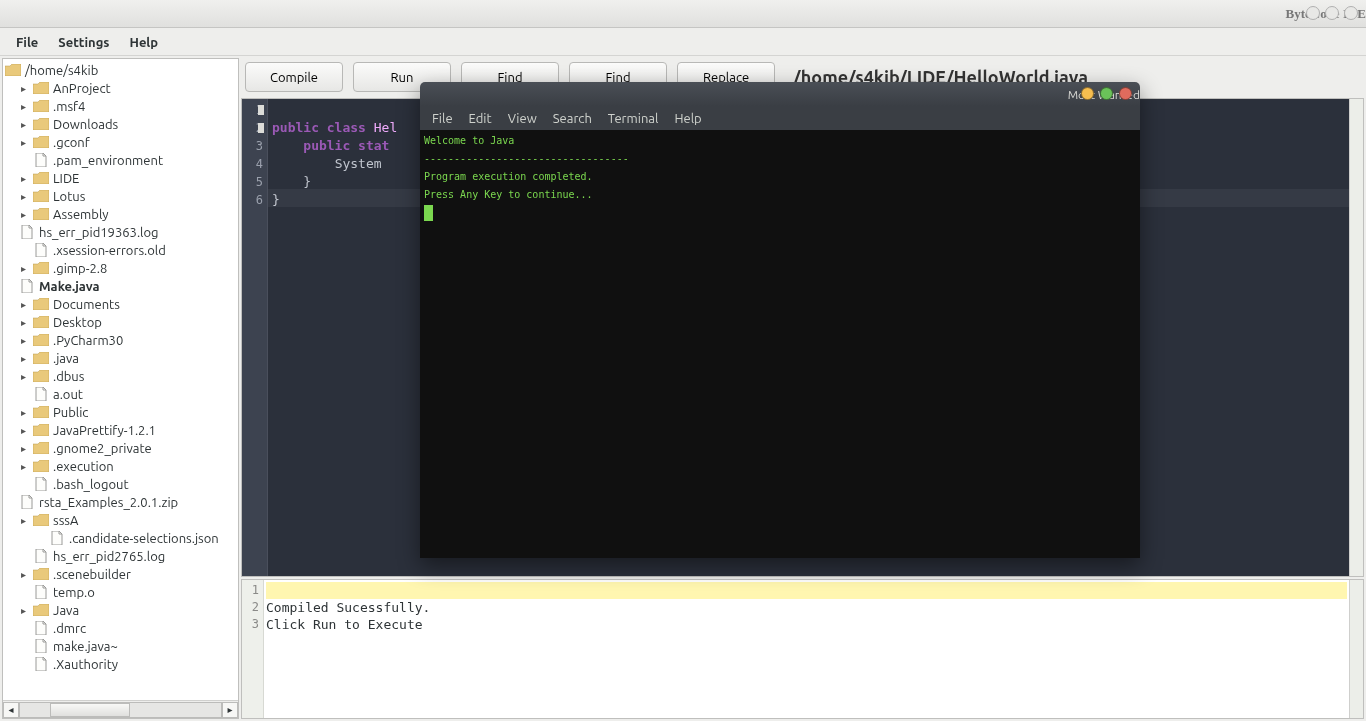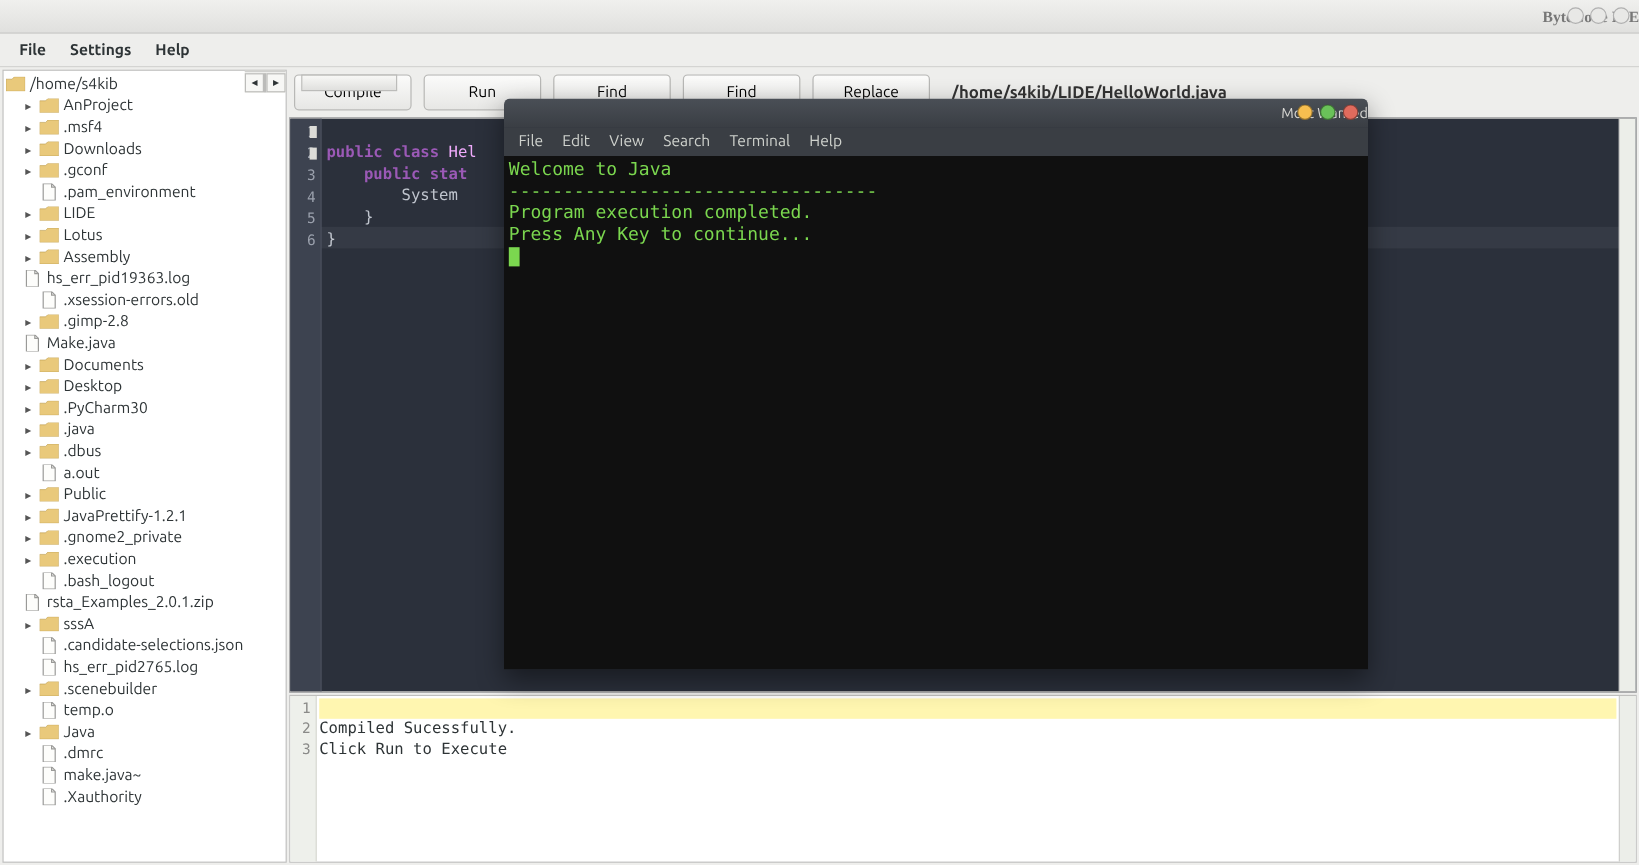"/home/s4kib" .filetree-wrap { flex-direction: row -> column }
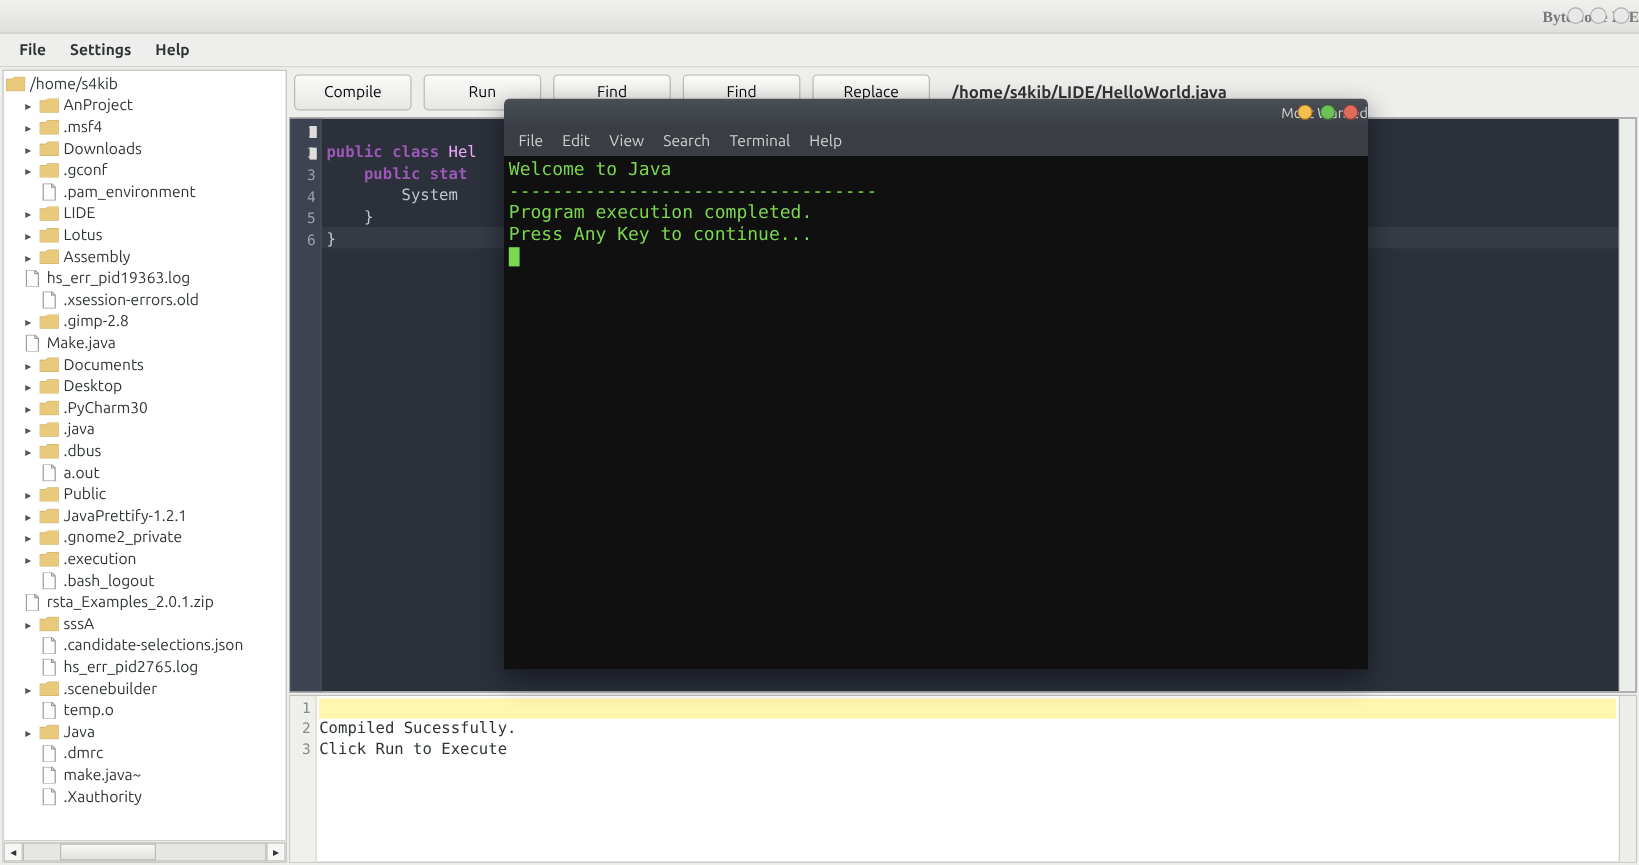"/home/s4kib/LIDE/HelloWorld.java" .toolbar .path { font-size: 14px -> 18px }
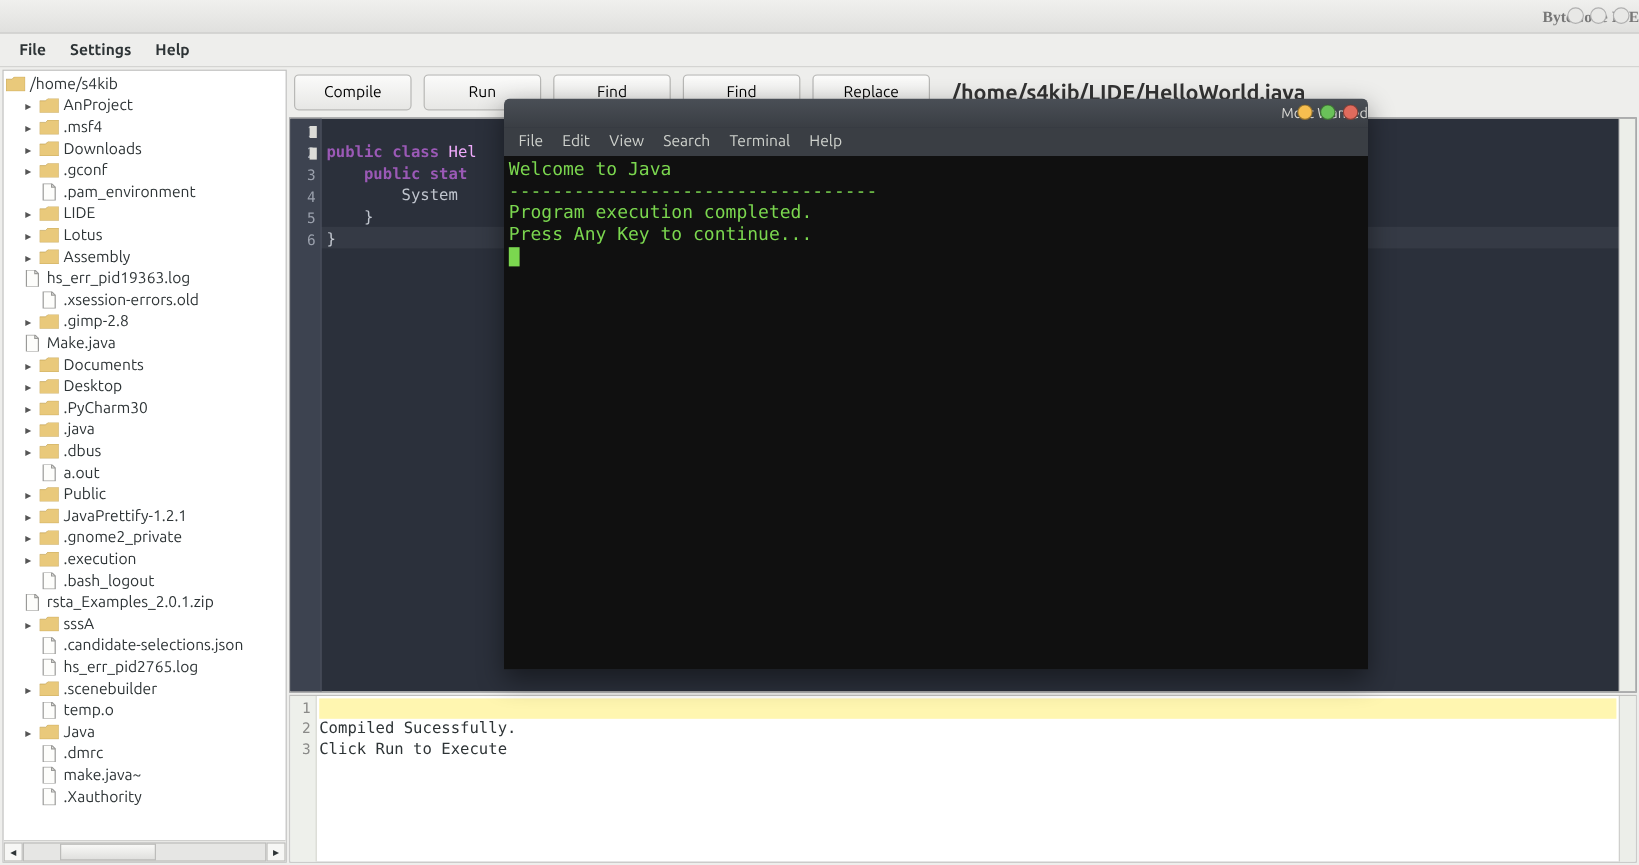"Welcome to Java" .term-body { font-size: 15px -> 10px }
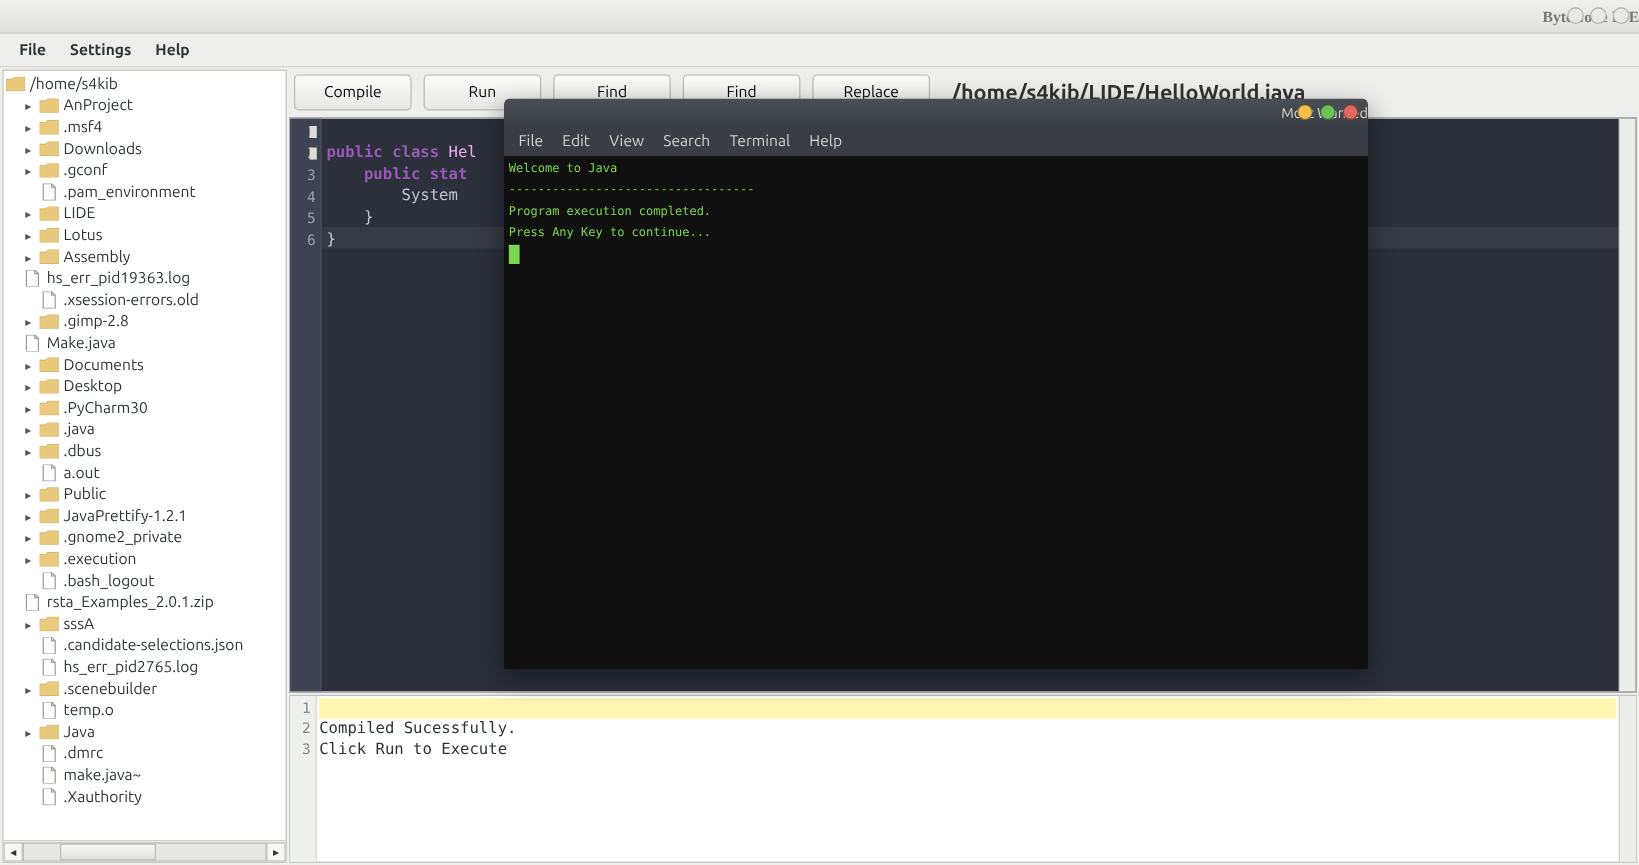"Make.java" div.node { font-weight: none -> bold }
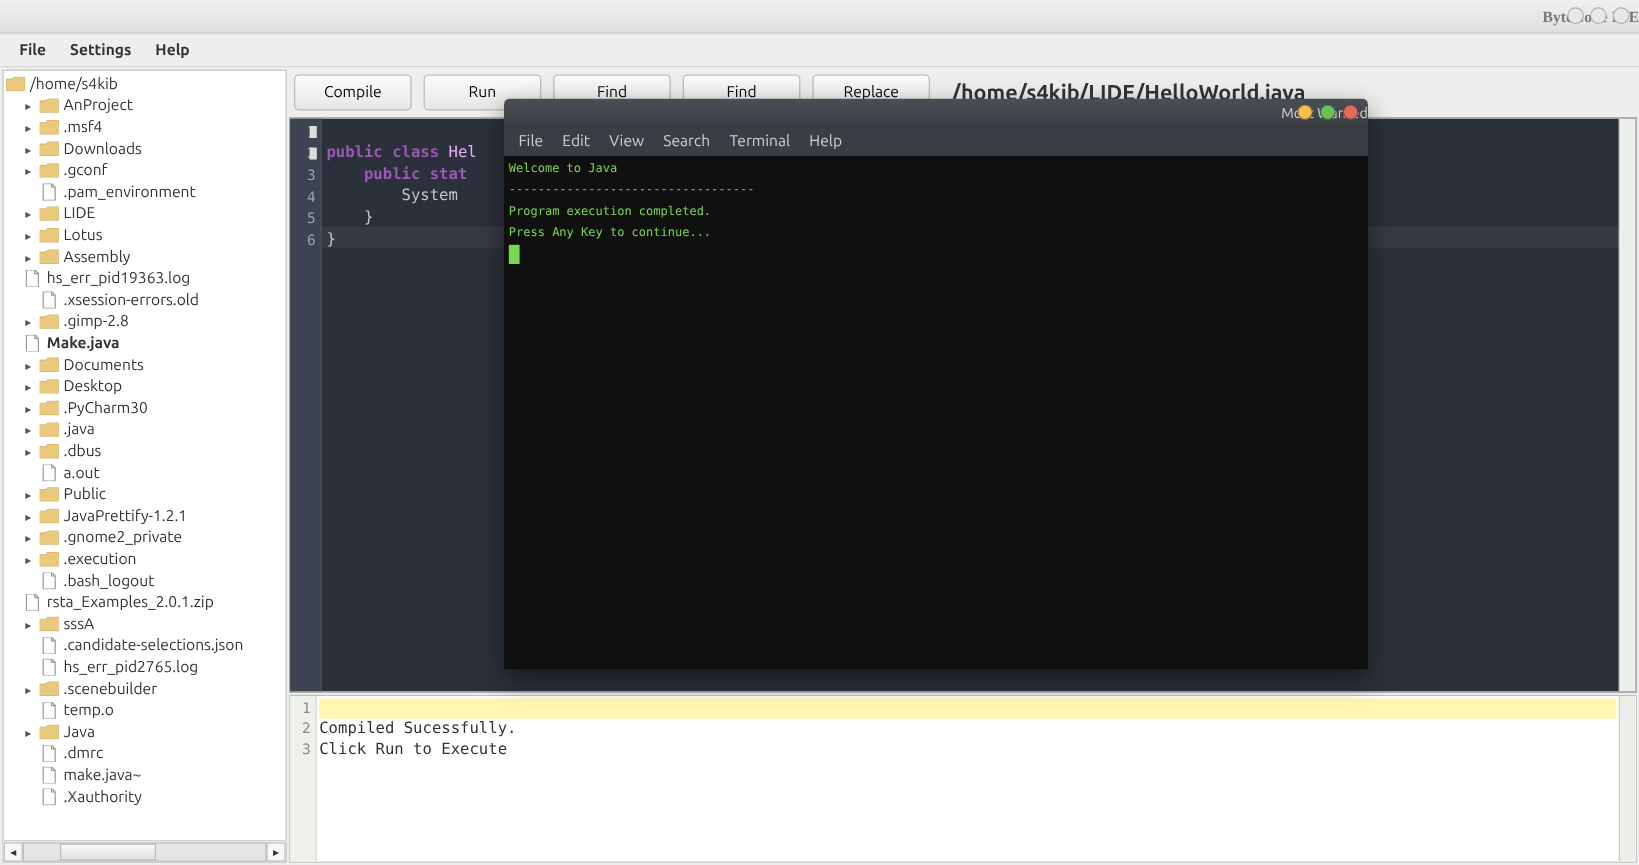".candidate-selections.json" div.node { padding-left: 18px -> 34px }
